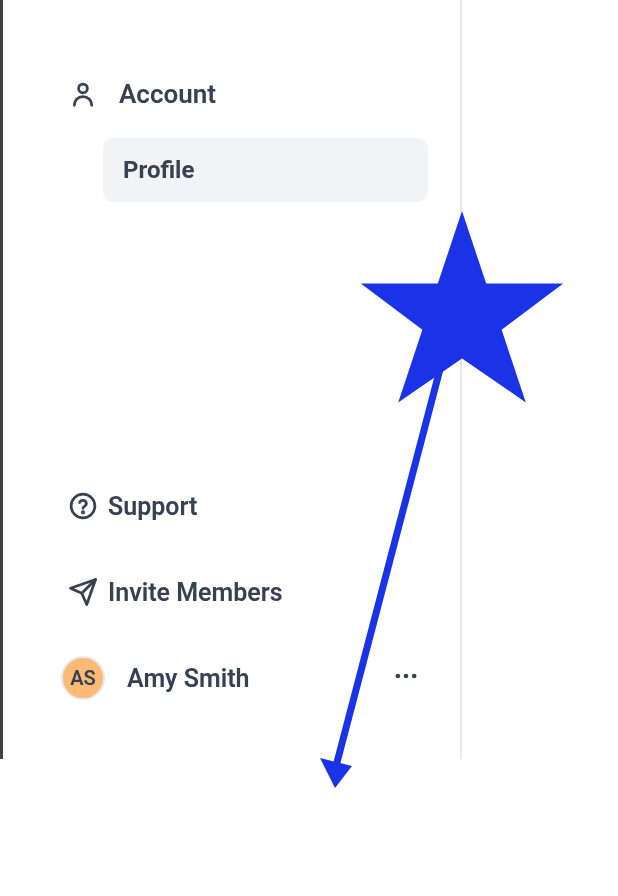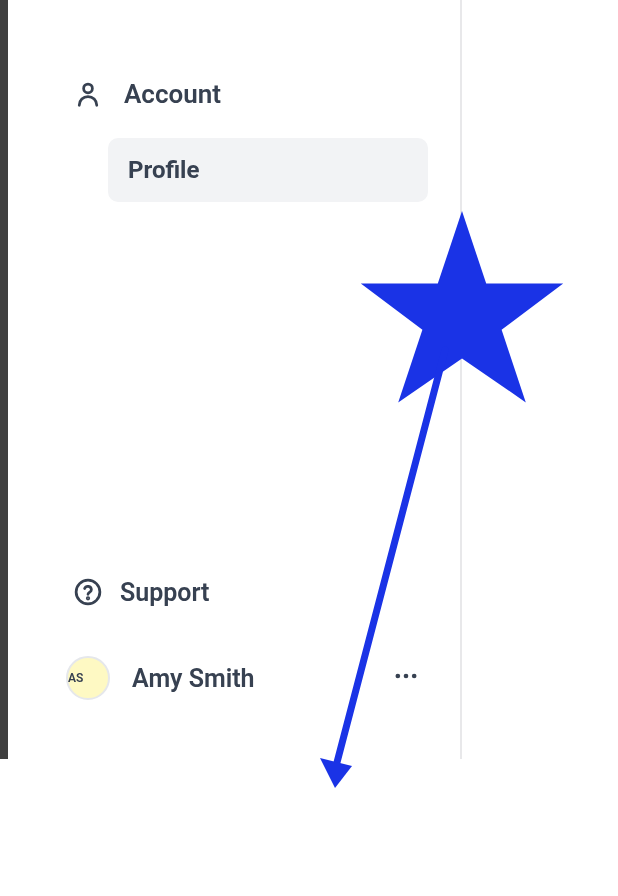"Account" .sidebar { border-left: 8px solid #404040 -> 3px solid #404040 }
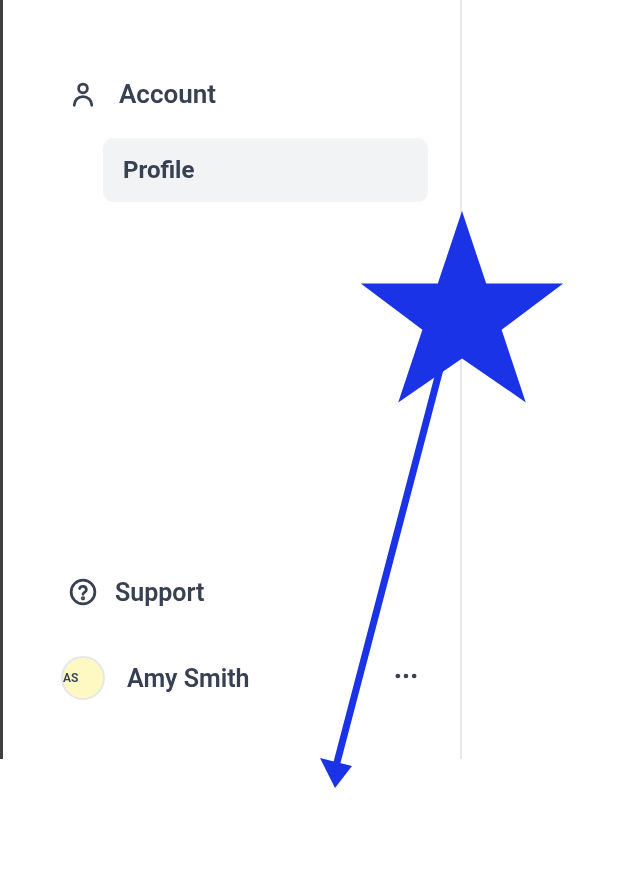"Support" .bottom-item { gap: 16px -> 9px }
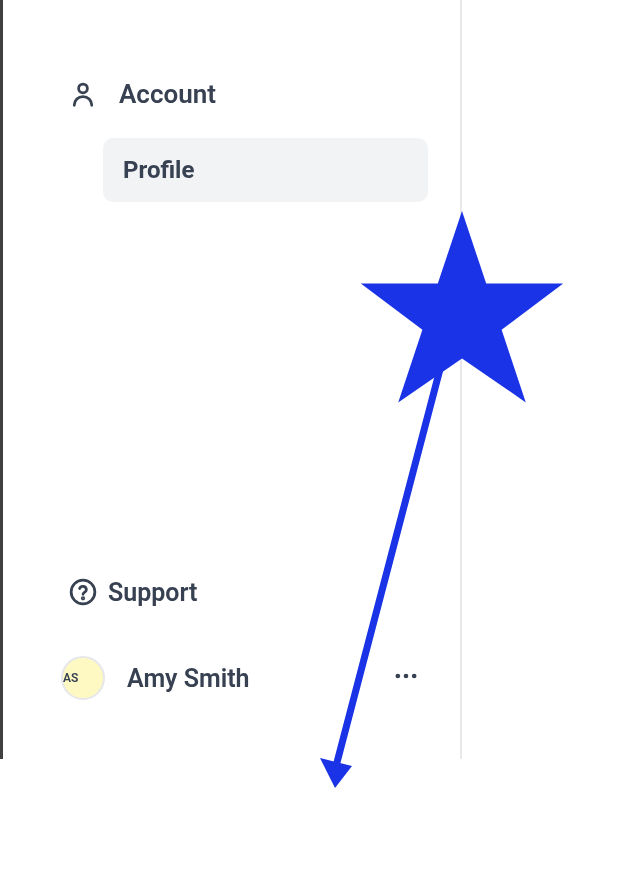"Invite Members" div.bottom-item { html: none -> <div> <span> <svg> <path></path> <path></path> </svg> </span> <span>Invite Members</span> </div> }
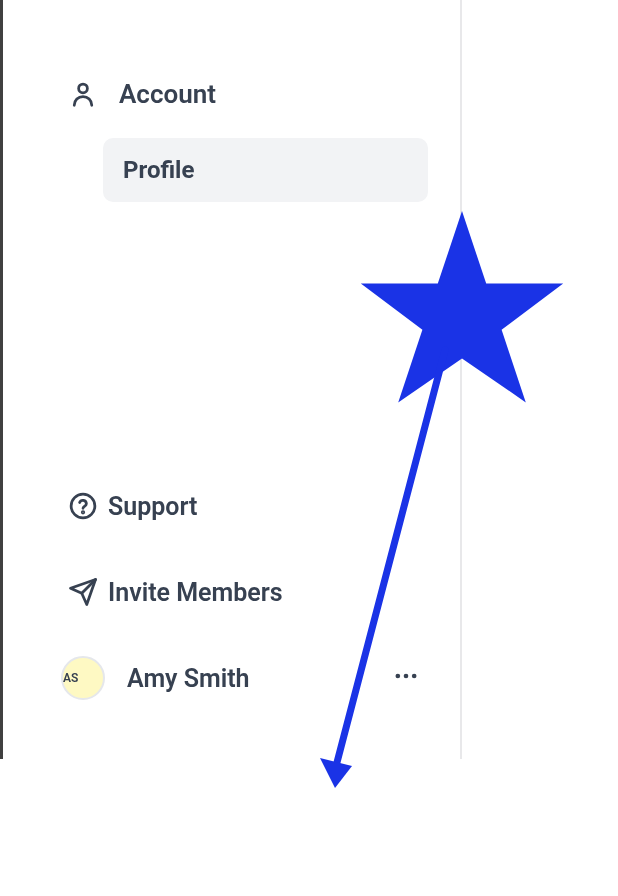"AS" .avatar { background: #fef9c3 -> #fdba74; font-size: 12px -> 20px; justify-content: none -> center }
